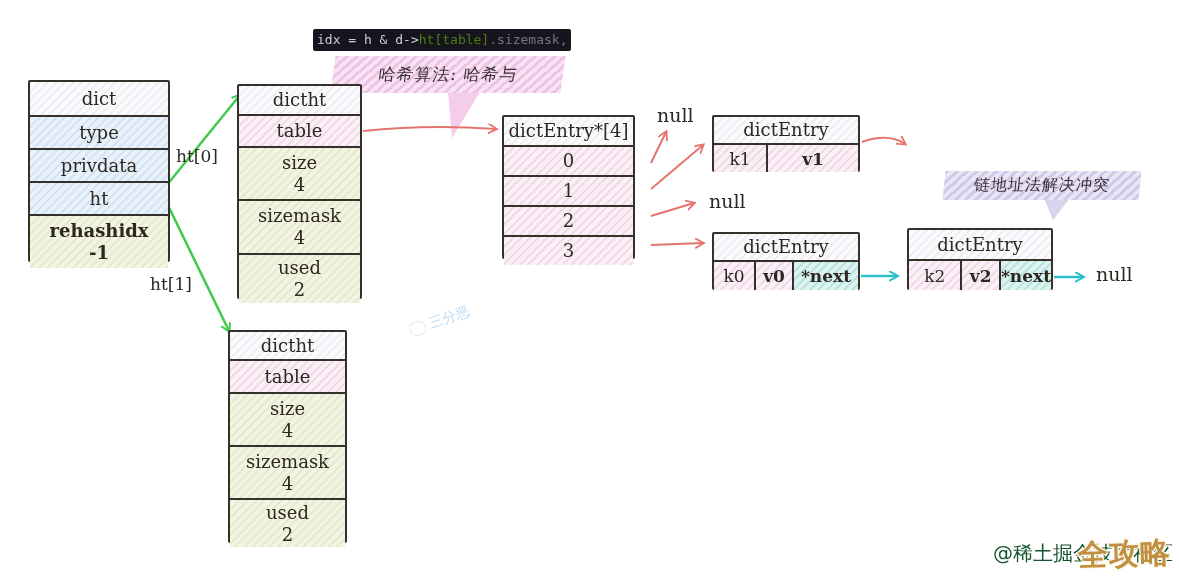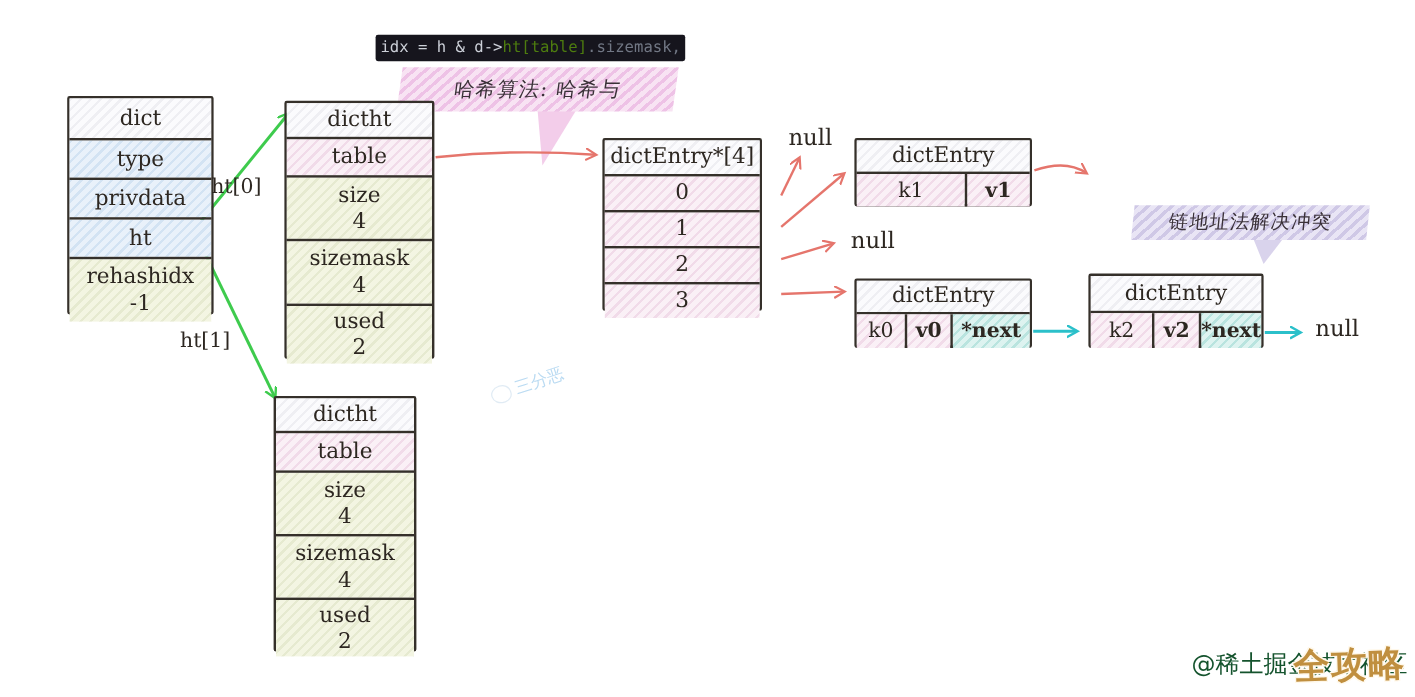"dict" div.abs { left: 56px -> 28px; width: 122px -> 142px }
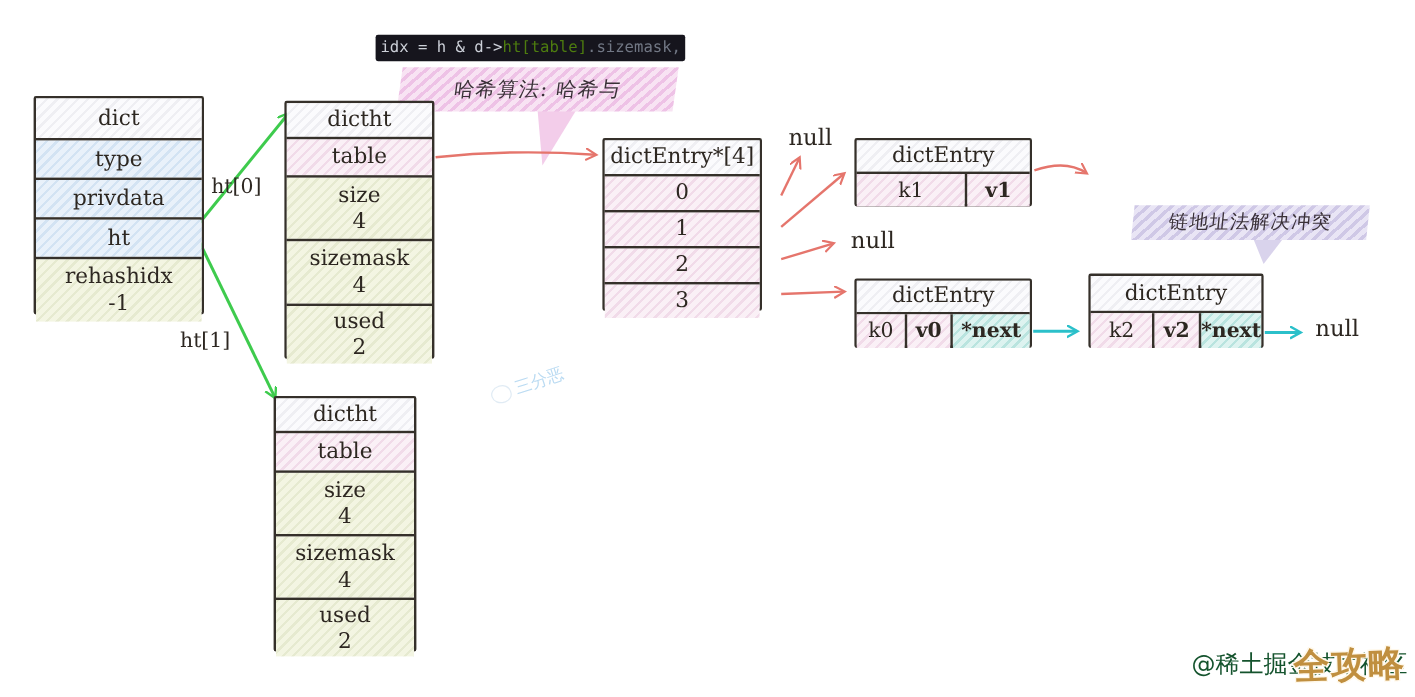"k1" div.cell { width: 90px -> 52px }
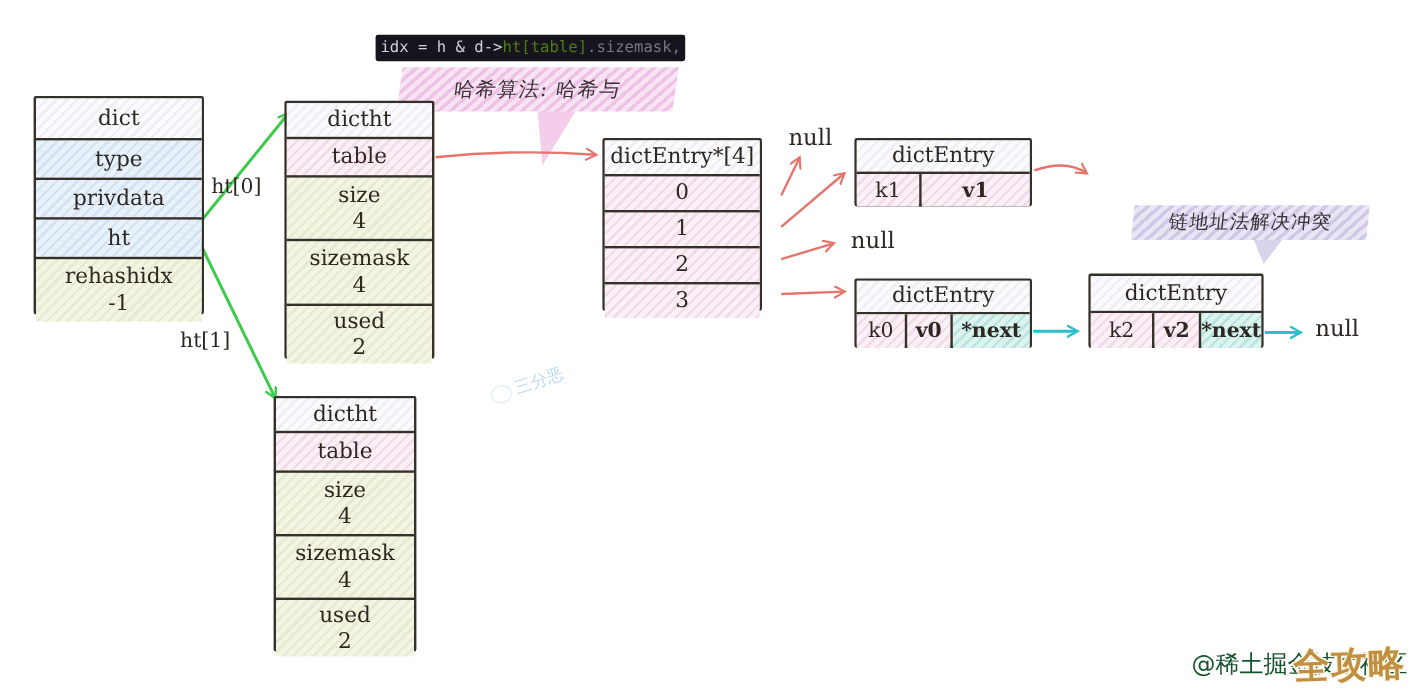"rehashidx" div.row { font-weight: none -> bold }
